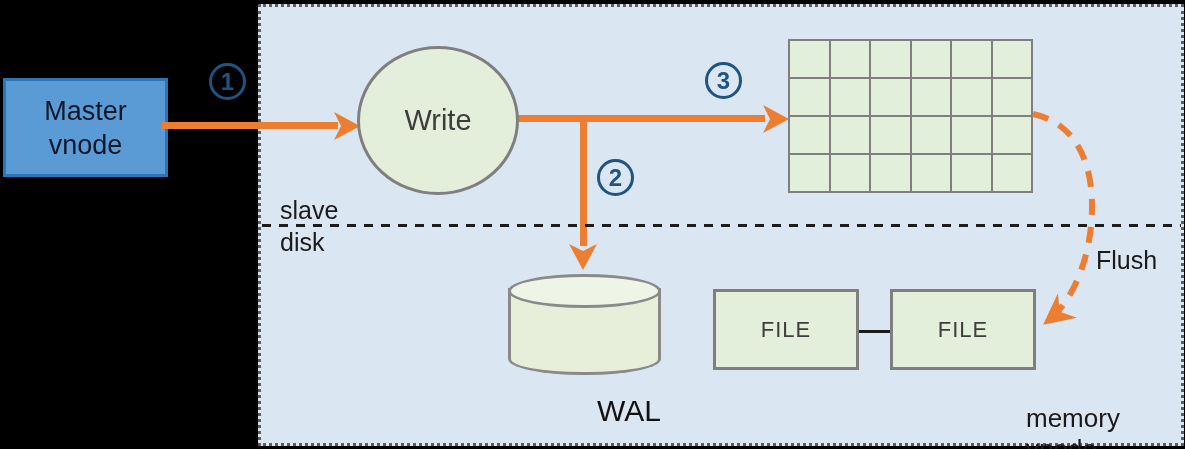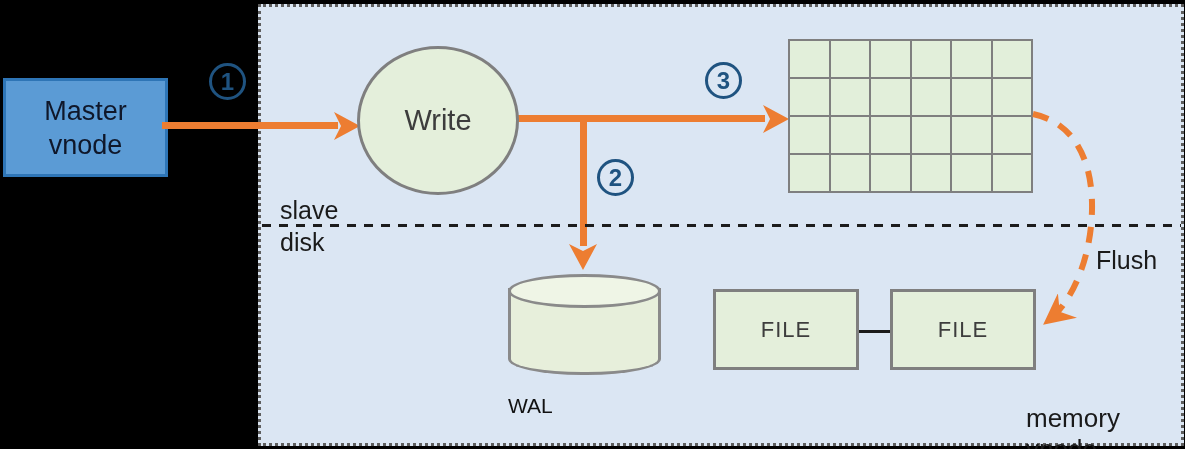"WAL" .wal-label { font-size: 21px -> 30px; text-align: left -> right }
